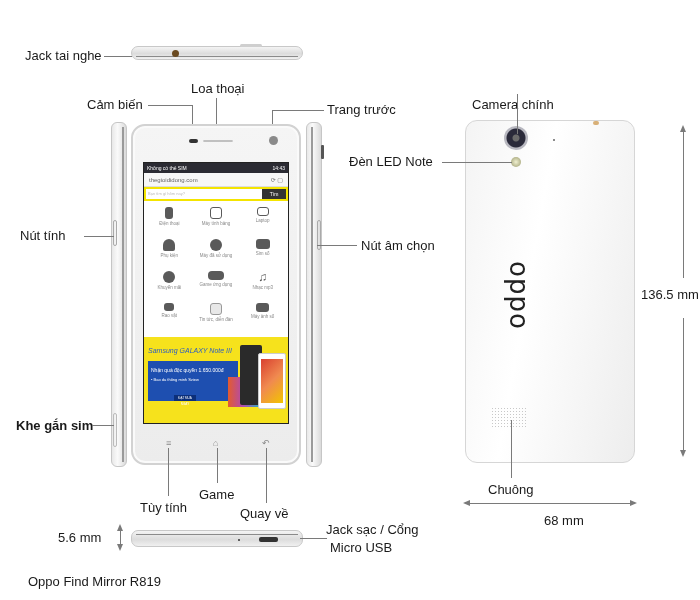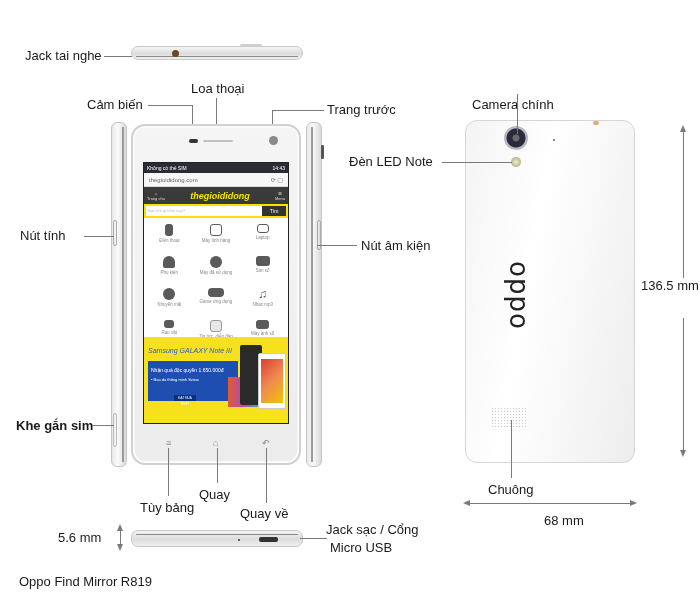"thegioididong" div.sitehdr { html: <div> <div>⌂<br><span>Trang chủ</span></div> <div>thegioididong</div> <div>☰<br><span>Menu</span></div> </div> -> none }
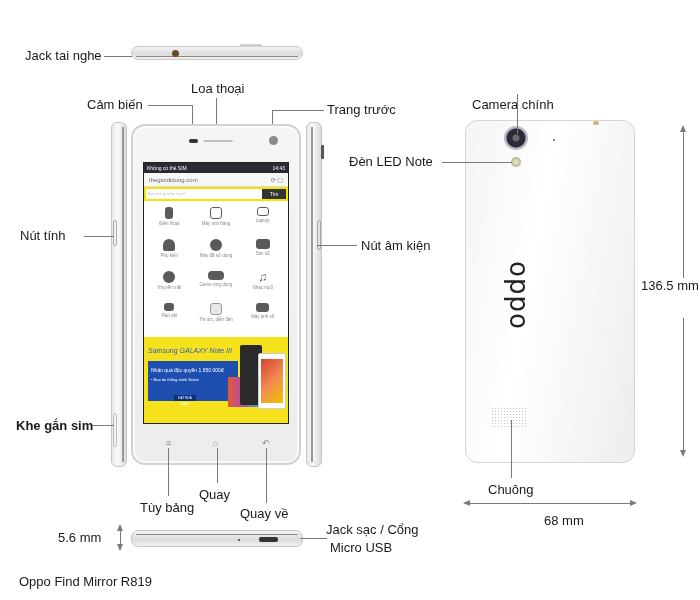"Nút âm kiện" span.lbl { text: kiện -> chọn }
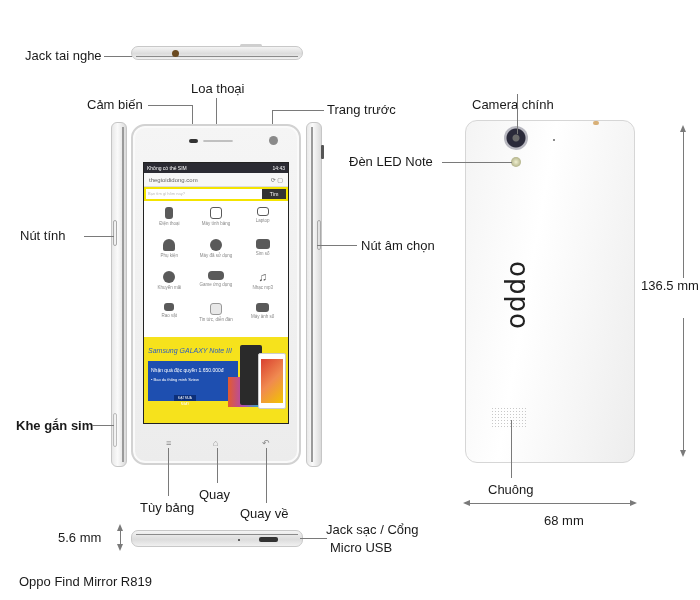"136.5 mm" span.lbl { top: 278px -> 287px }
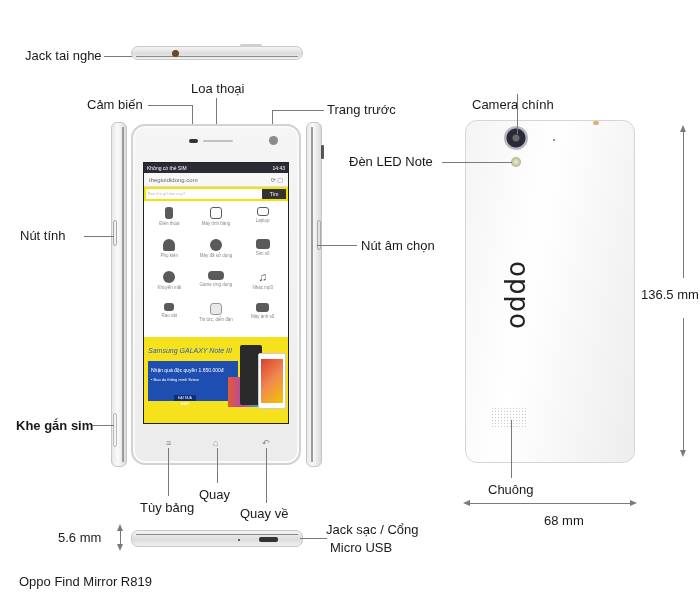"Quay" span.lbl { text: Quay -> Game }
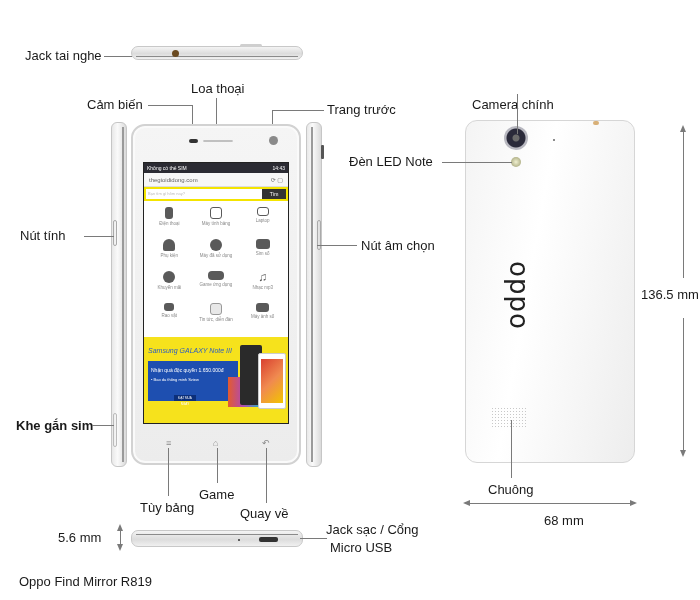"Tùy bảng" span.lbl { text: bảng -> tính }
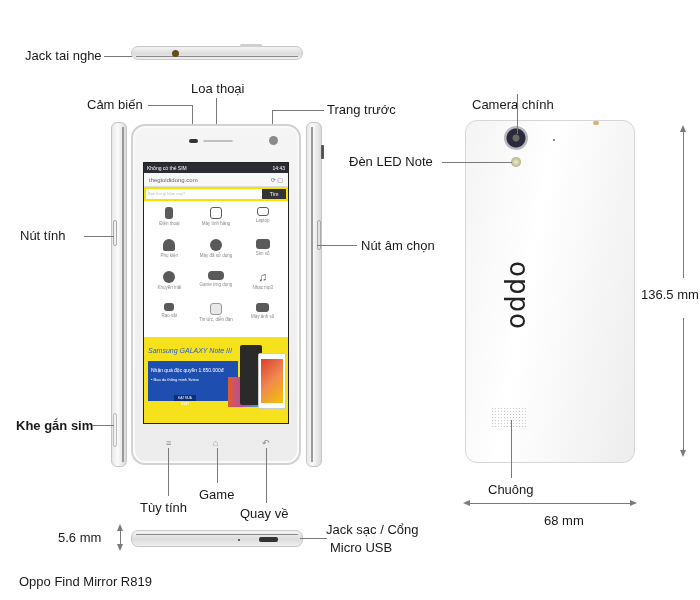"Oppo Find Mirror R819" span.lbl { left: 19px -> 28px }
